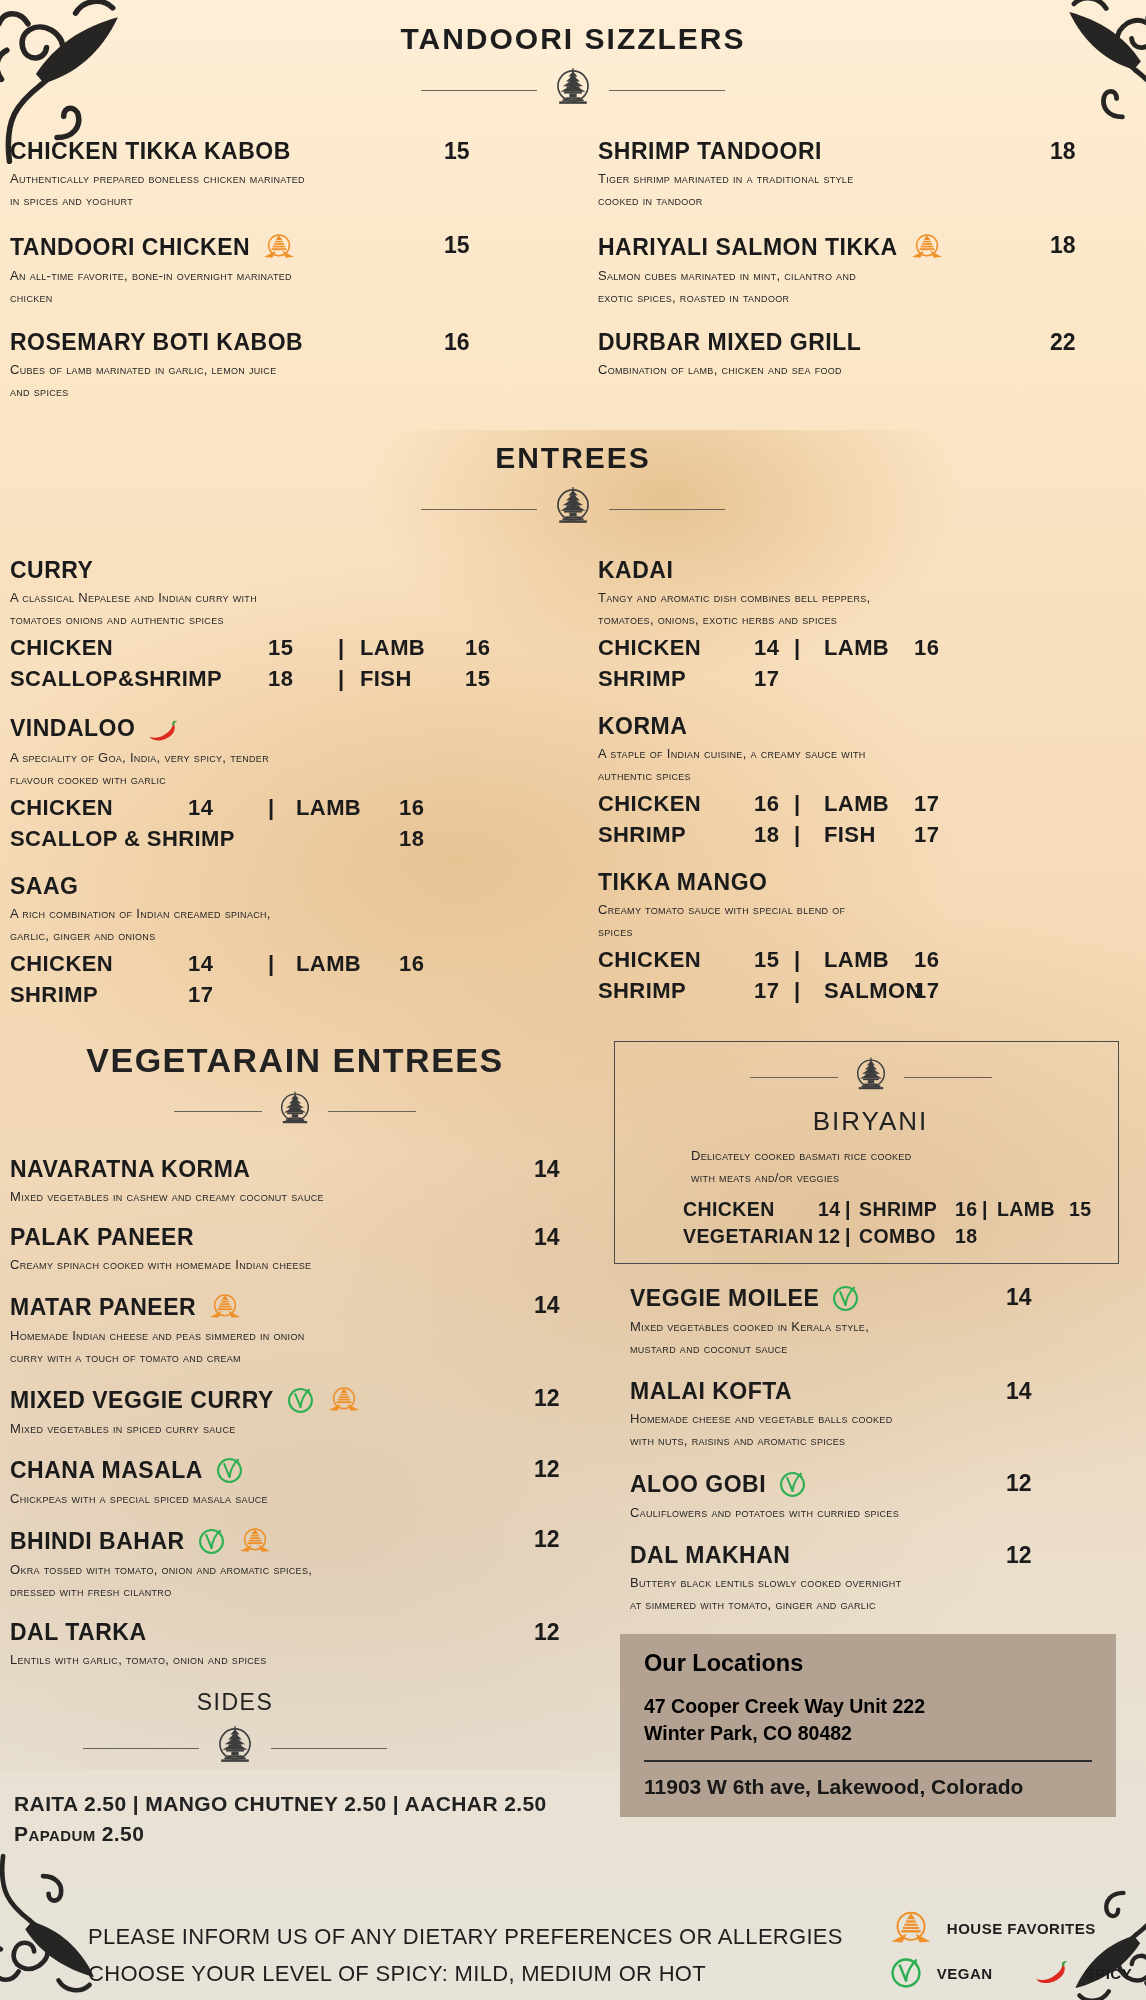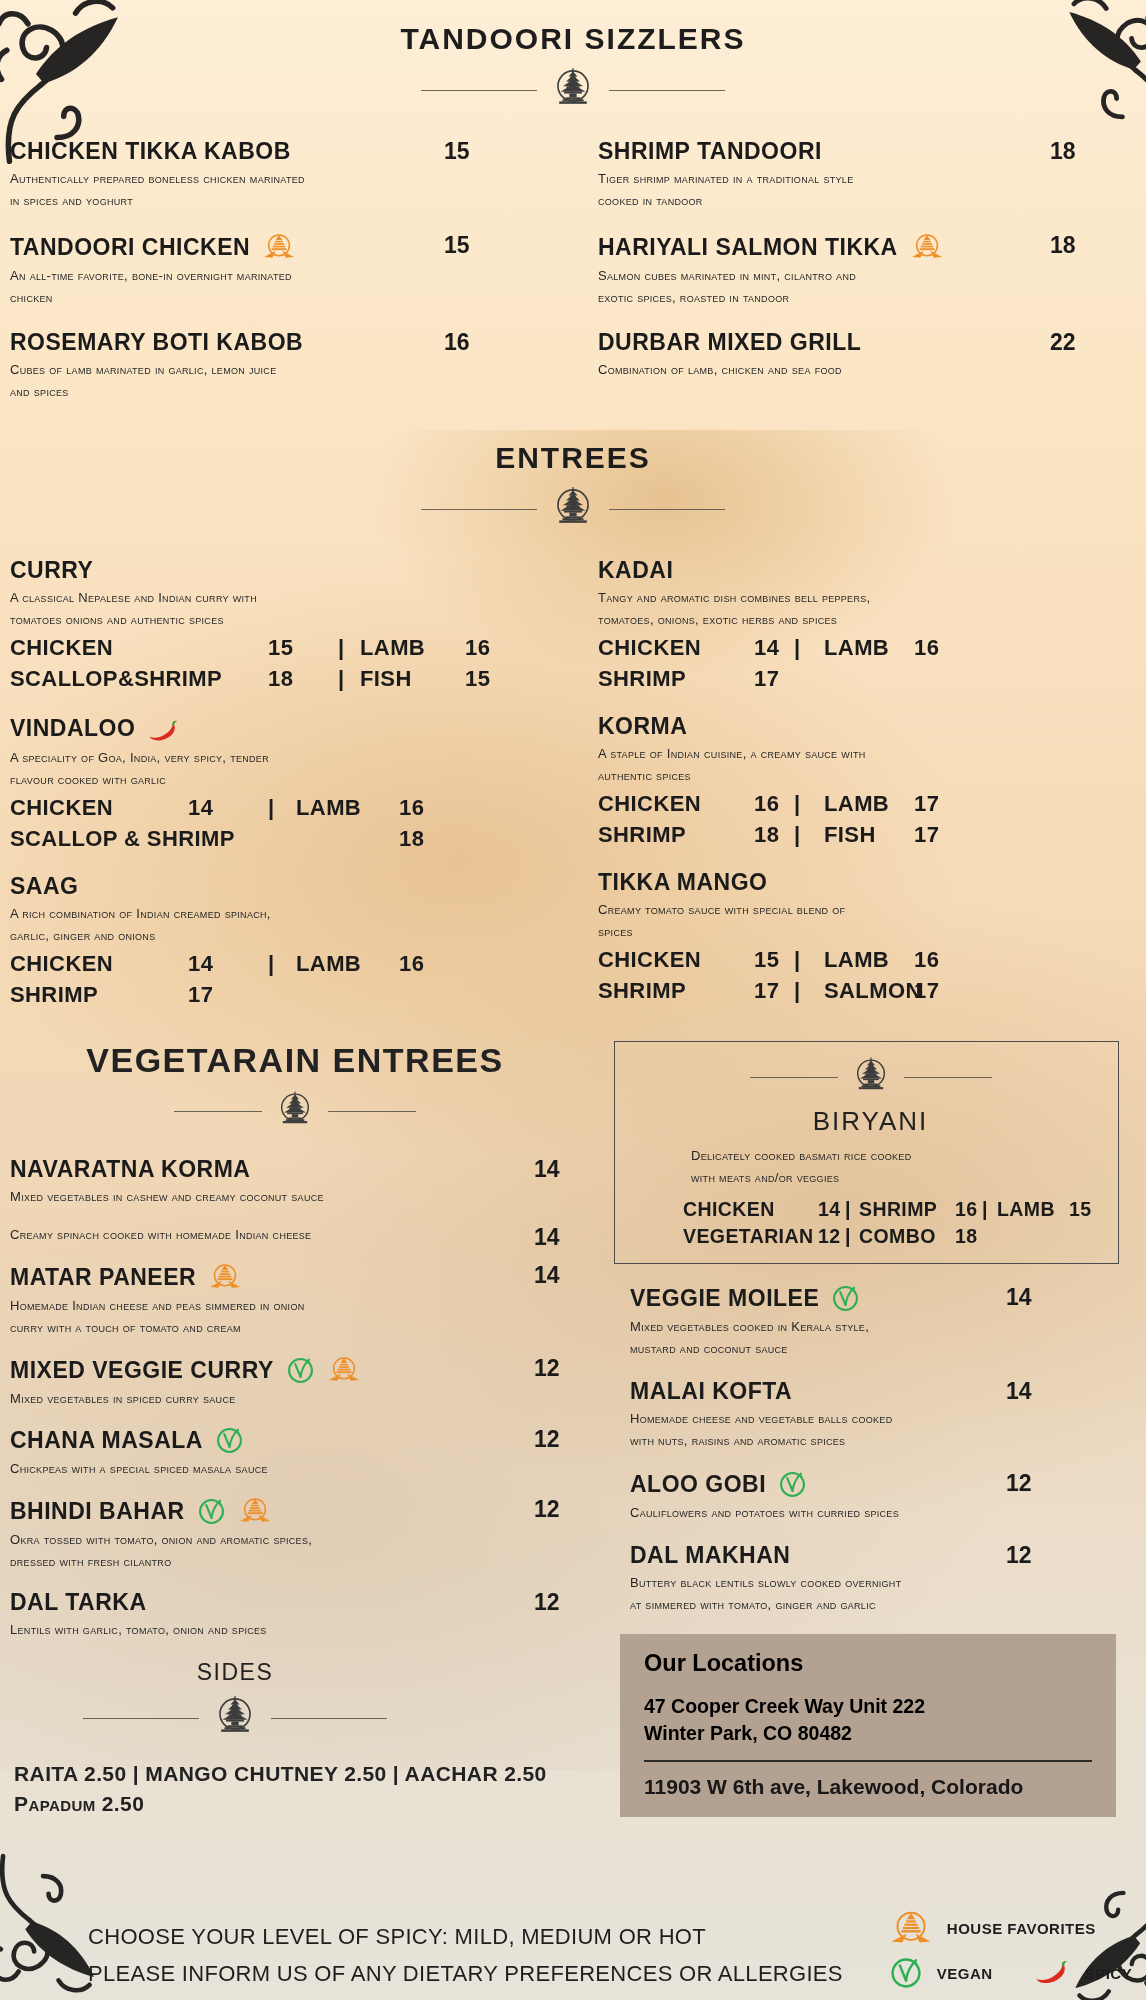"PALAK PANEER" div.item-head { html: none -> <div> <span>PALAK PANEER</span> </div> }
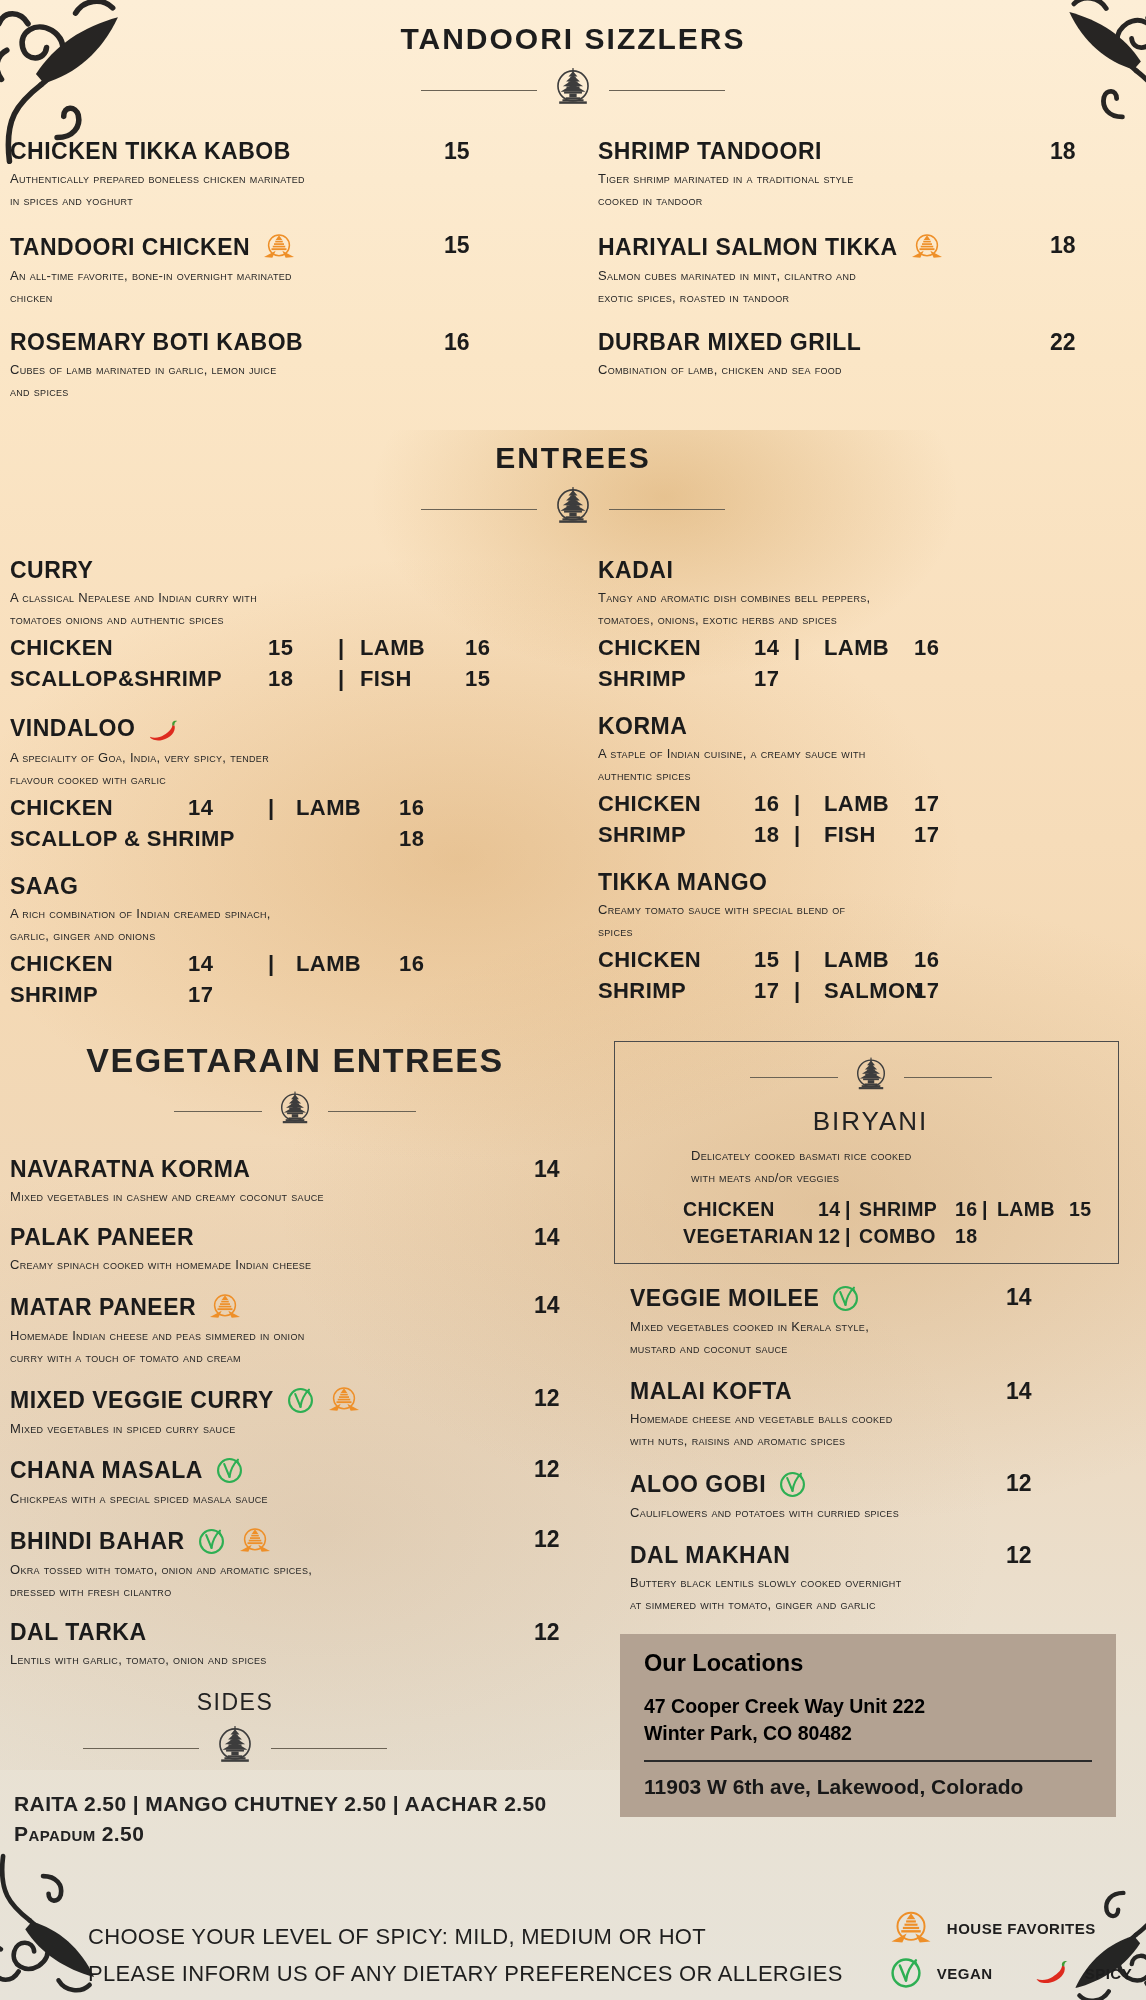"CHOOSE YOUR LEVEL OF SPICY:" div { order: before "PLEASE INFORM US OF ANY" -> after "PLEASE INFORM US OF ANY" }
